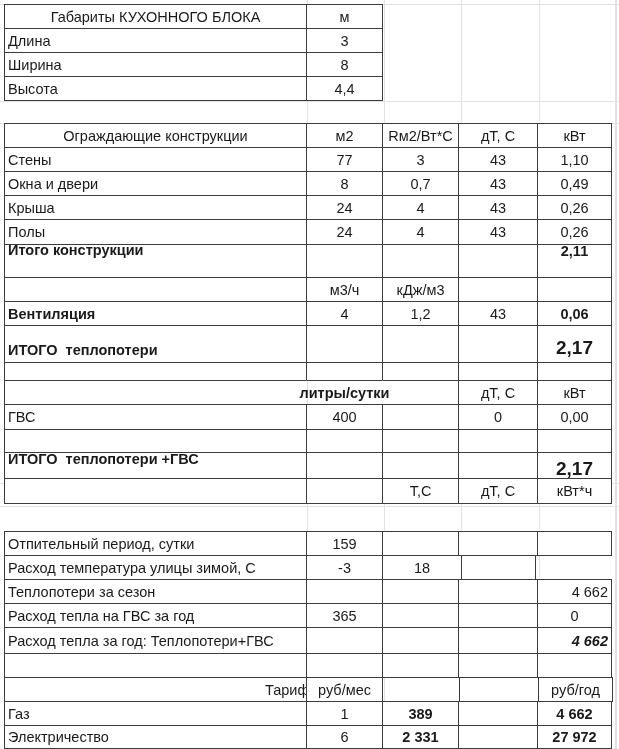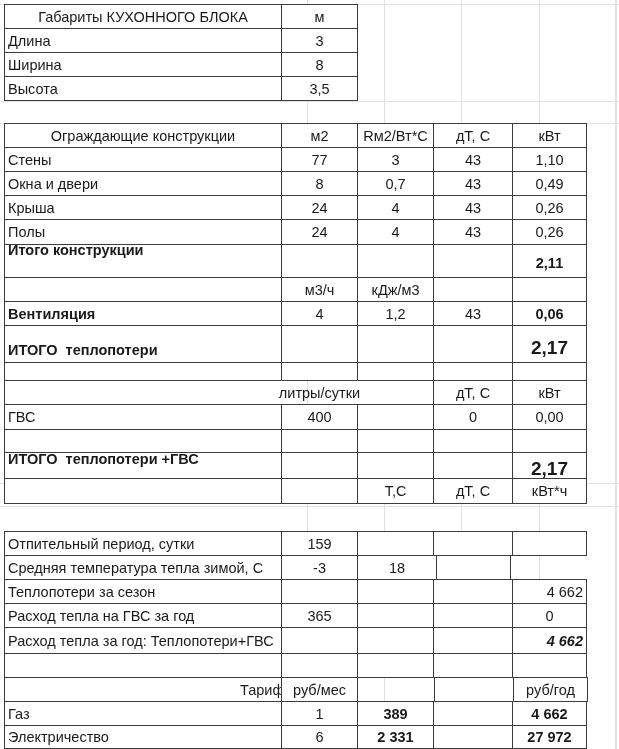"Габариты КУХОННОГО БЛОКА" .c-a { width: 278px -> 303px }
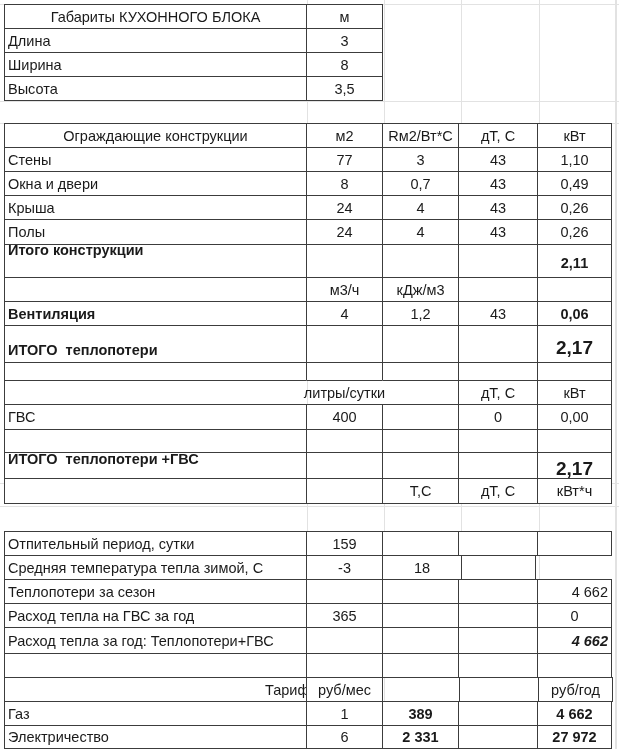"3,5" div.cell { text: 3,5 -> 4,4 }
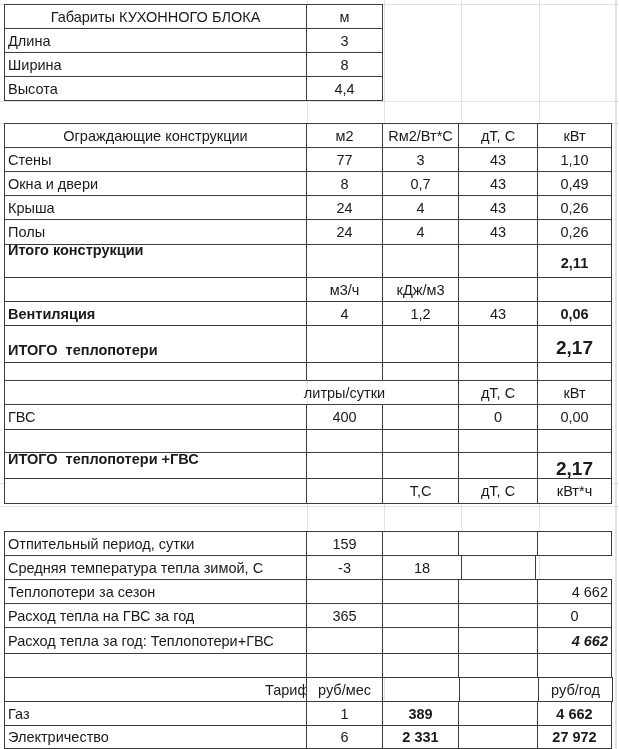"2,11" div.cell { padding-bottom: 6px -> 18px }
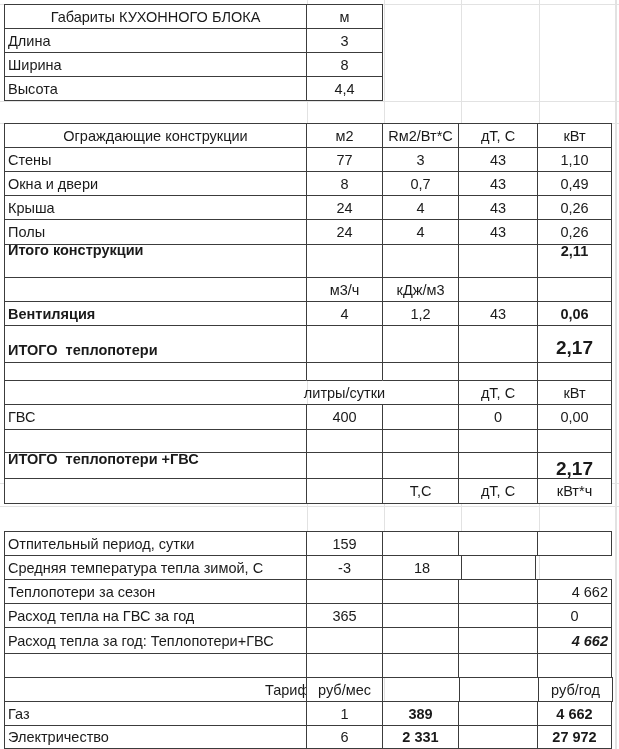"литры/сутки" span { font-weight: none -> bold }
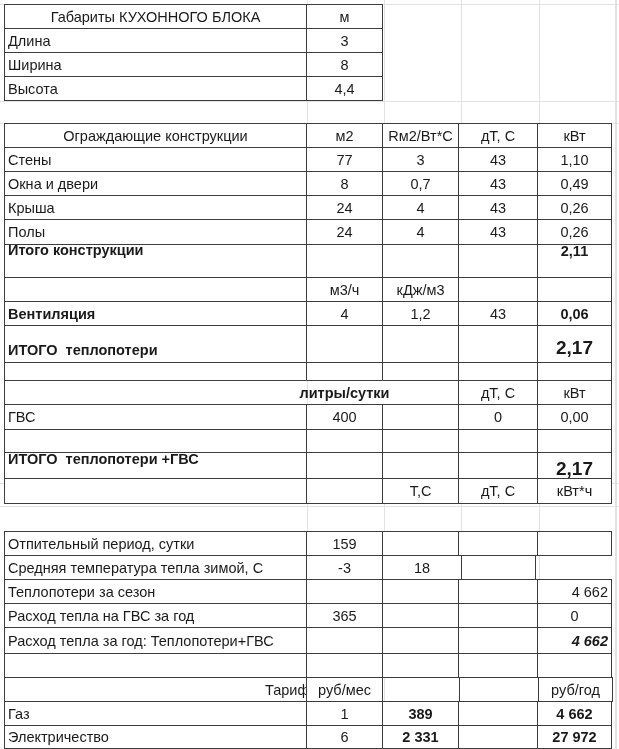"Средняя температура тепла зимой, С" div.cell { text: Средняя температура тепла -> Расход температура улицы }
